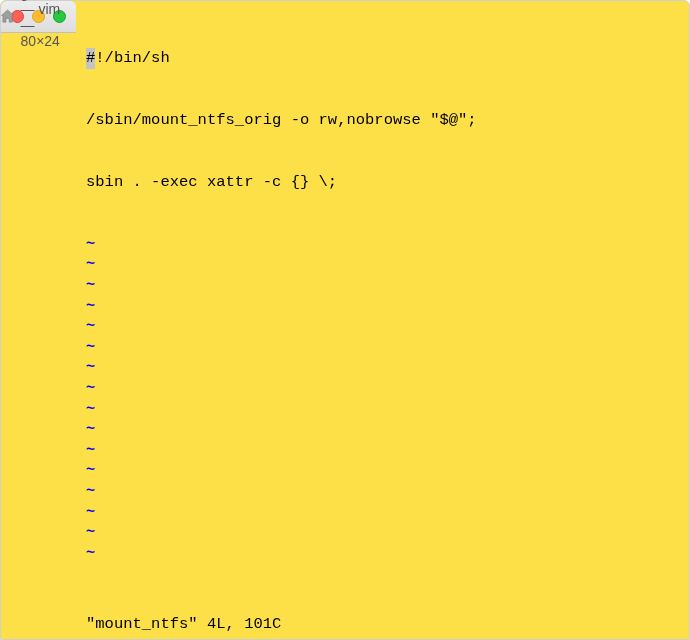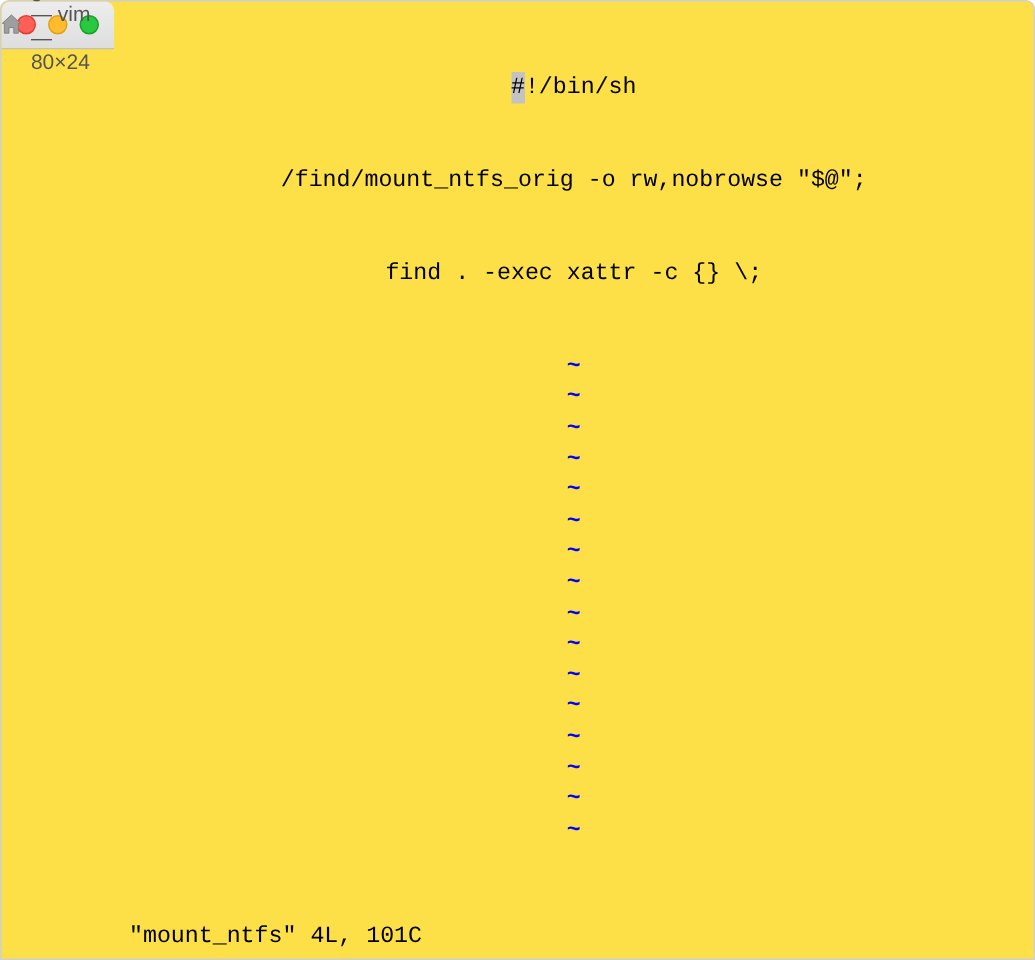"#!/bin/sh" .line { text-align: center -> none }
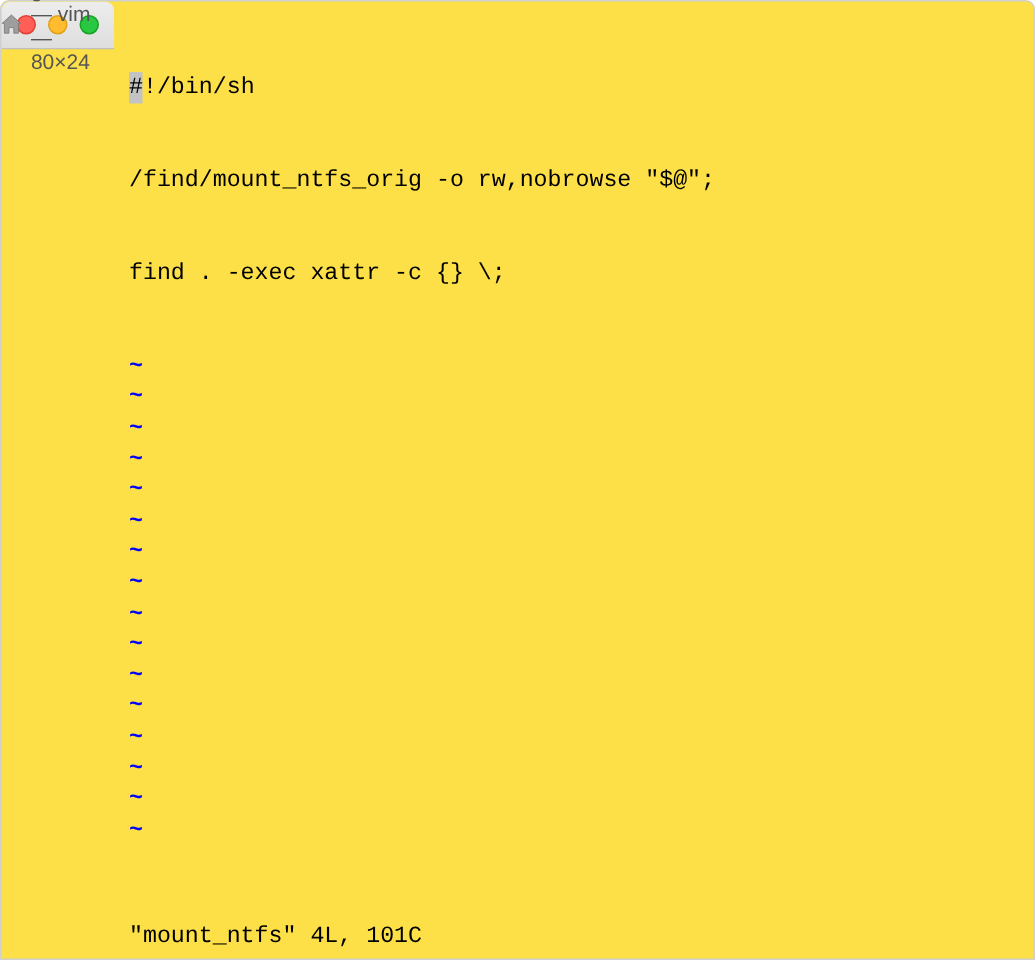"/find/mount_ntfs_orig -o rw,nobrowse" div.line { text: /find/mount -> /sbin/mount }
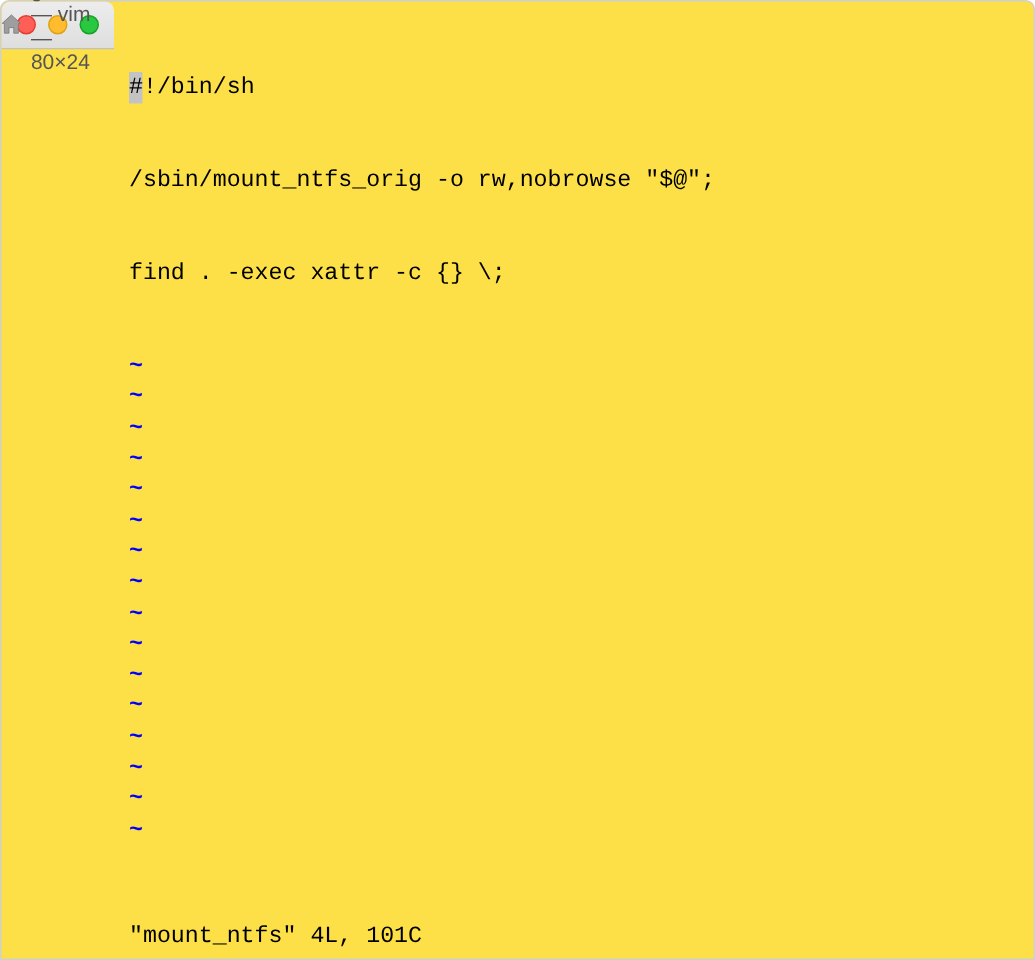"find . -exec xattr -c" div.line { text: find -> sbin }
